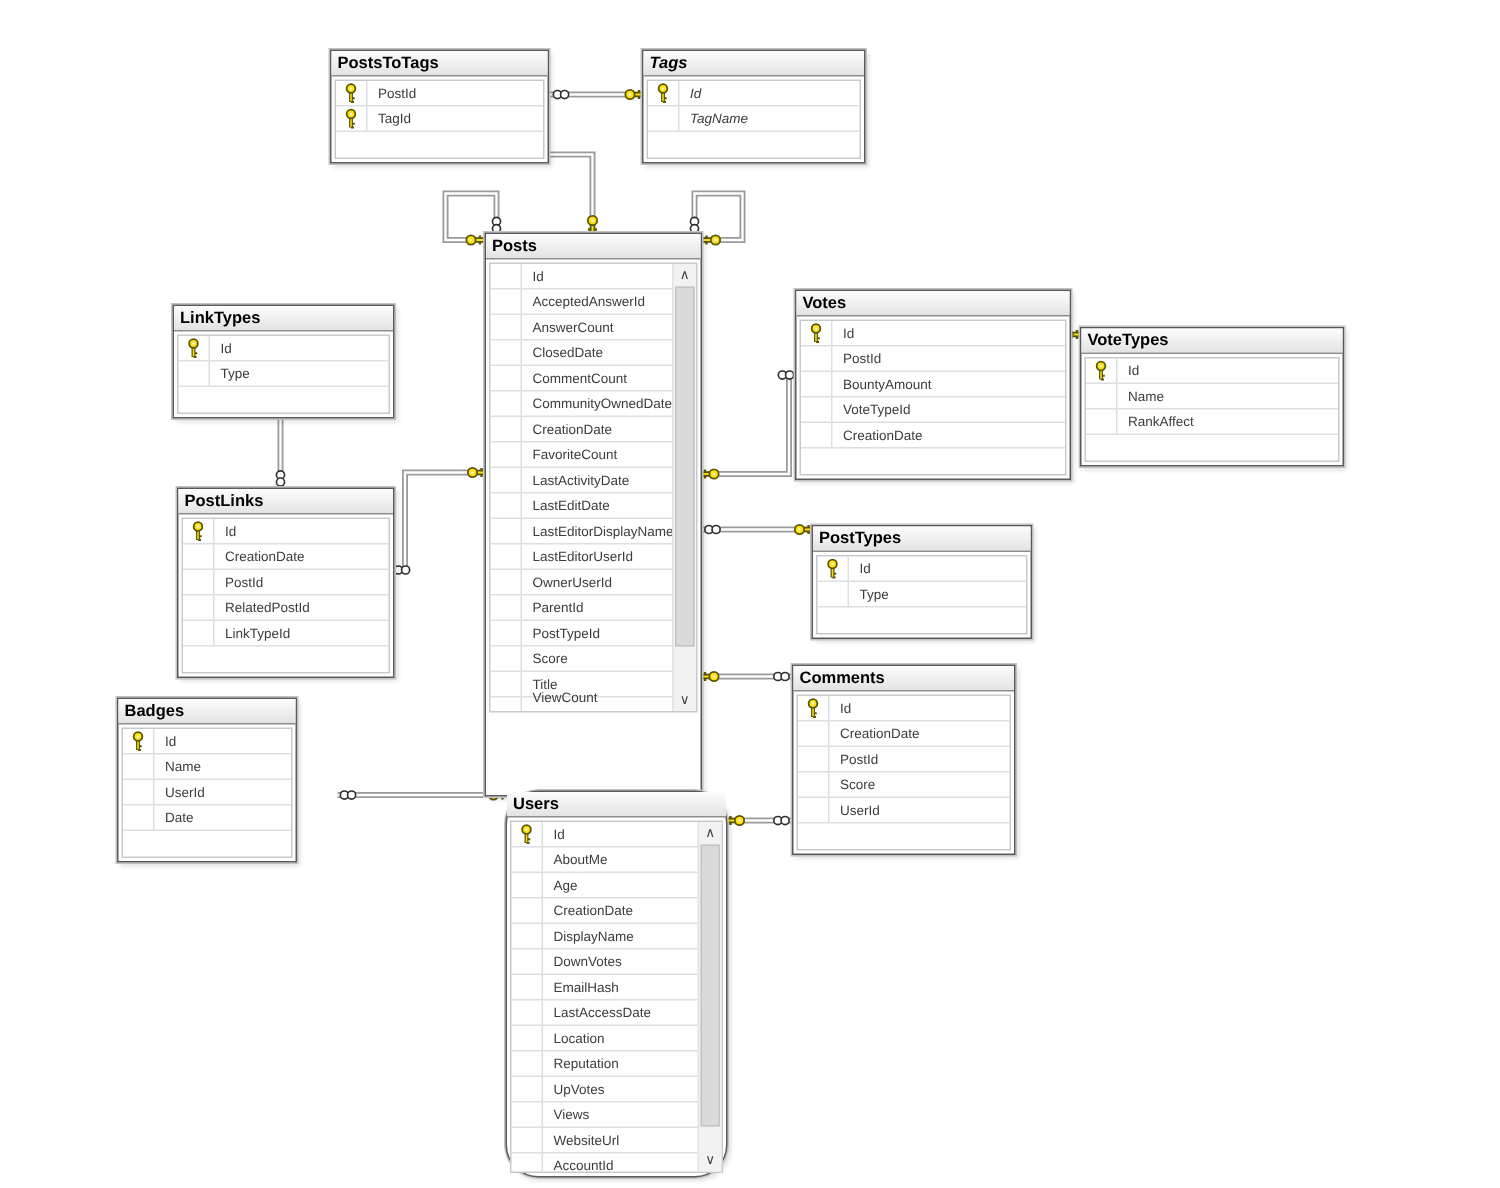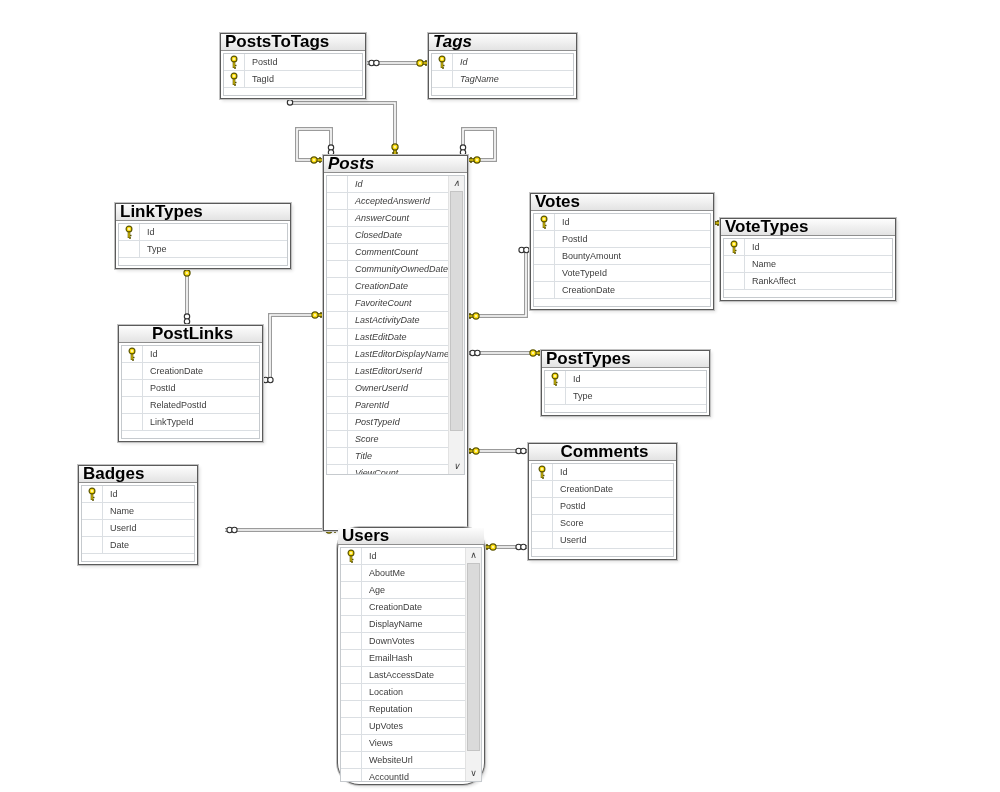"PostsToTags" .hd { font-size: 17px -> 11px }
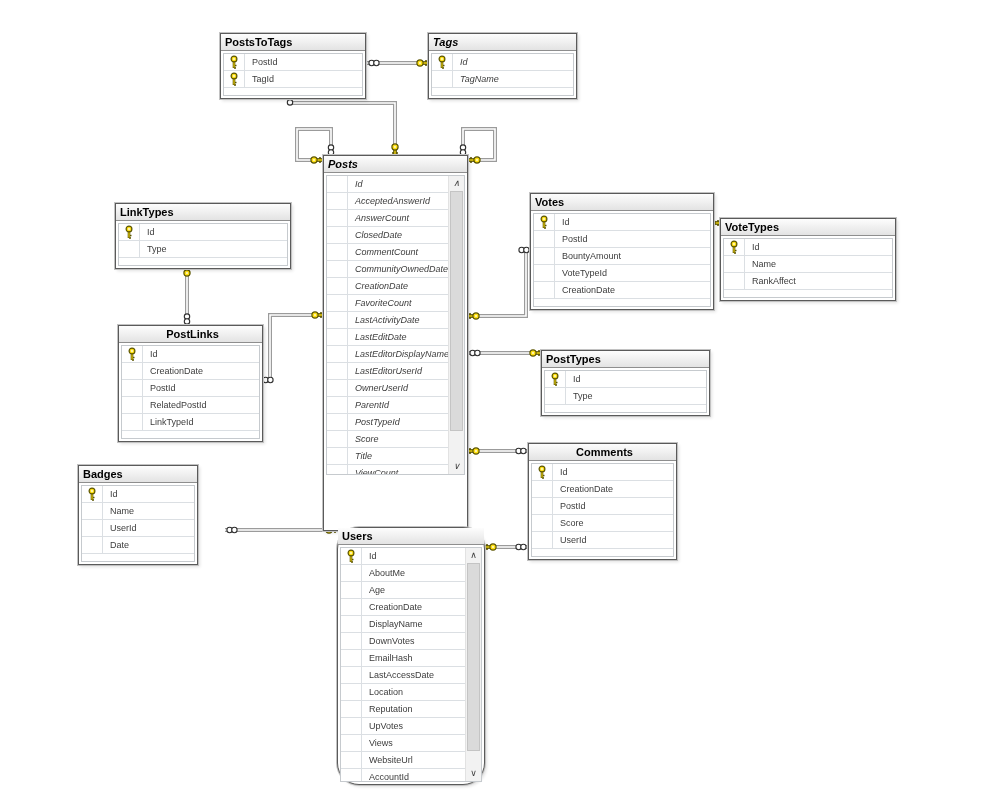"PostId" .bd { padding-bottom: 7px -> 17px }
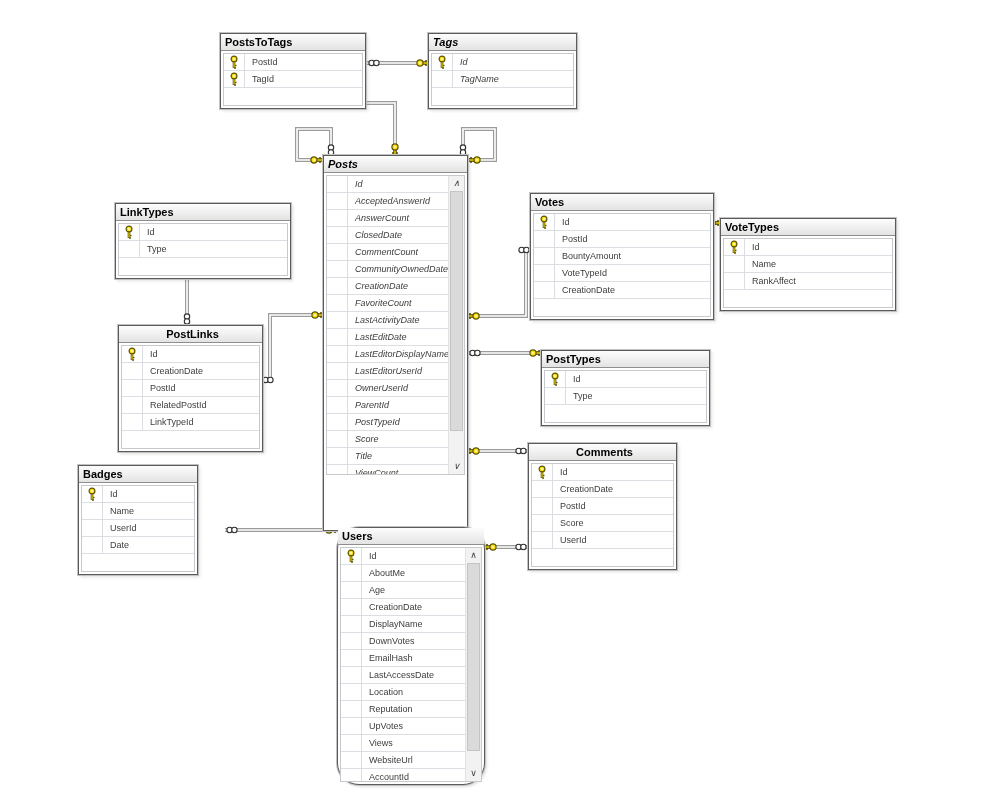"Posts" div.tbl { font-style: italic -> none }
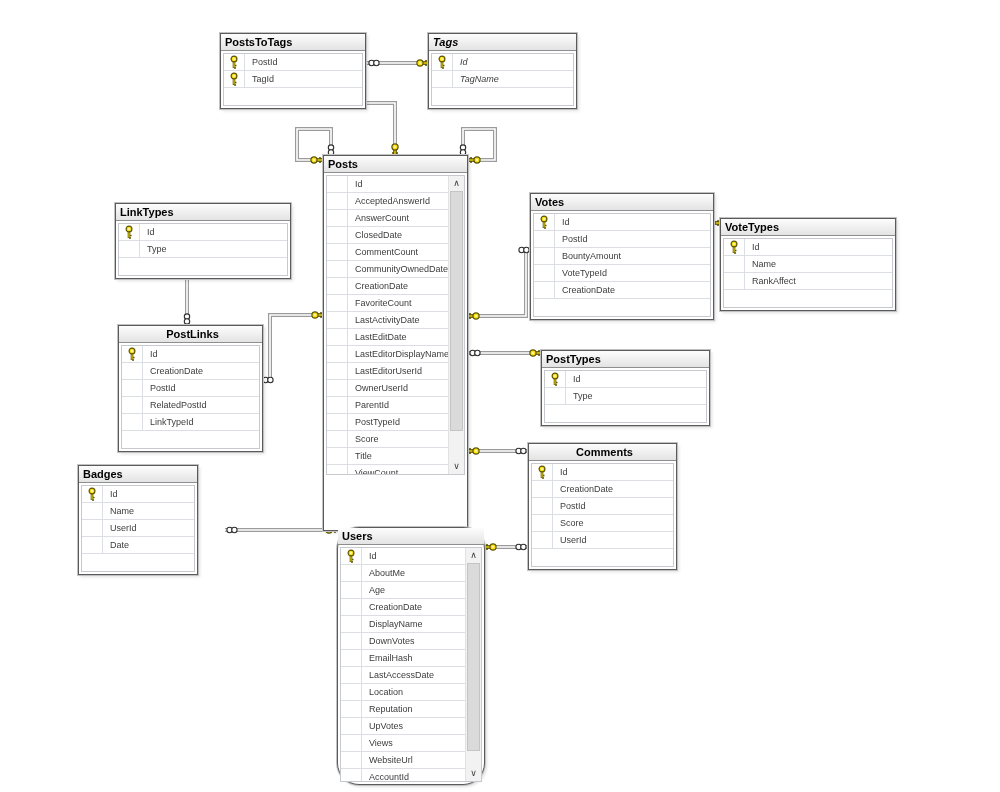"LinkTypes" div.tbl { width: 176px -> 148px }
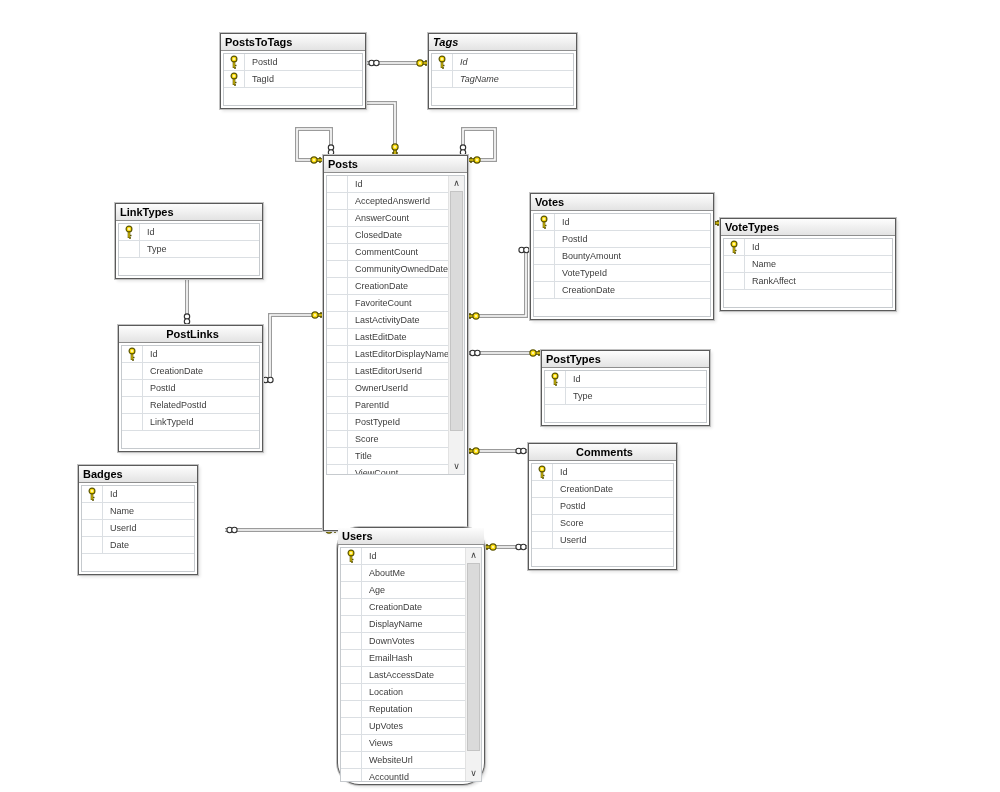"PostLinks" div.tbl { text-align: center -> none }
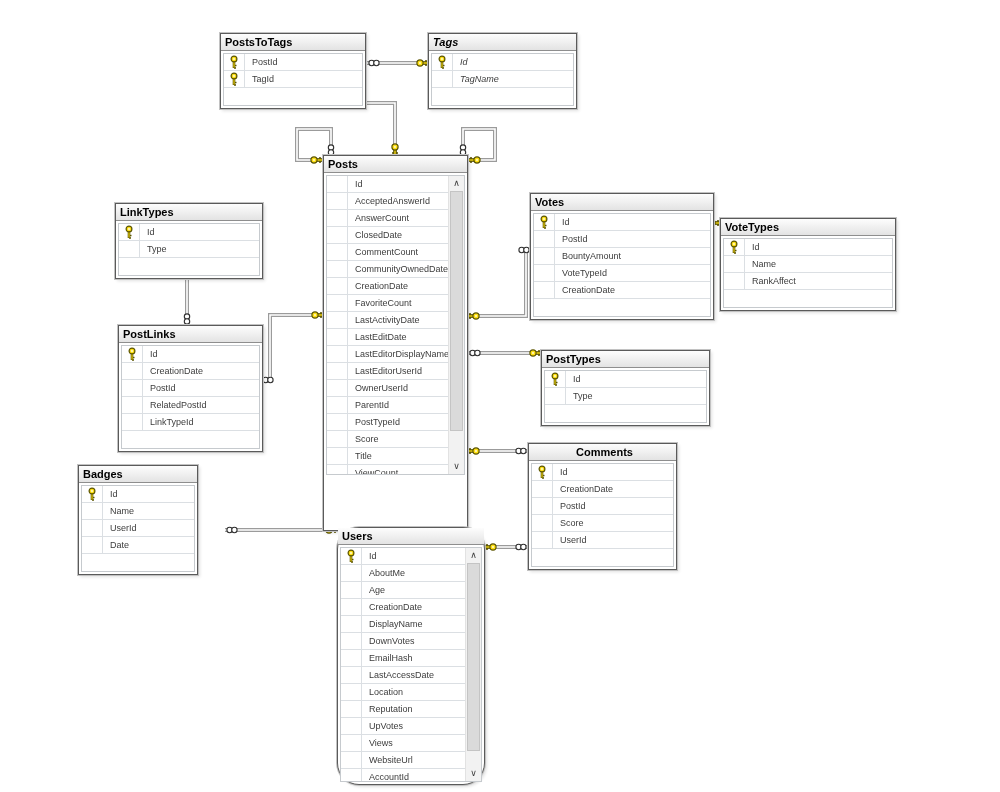"PostTypes" div.tbl { width: 169px -> 147px }
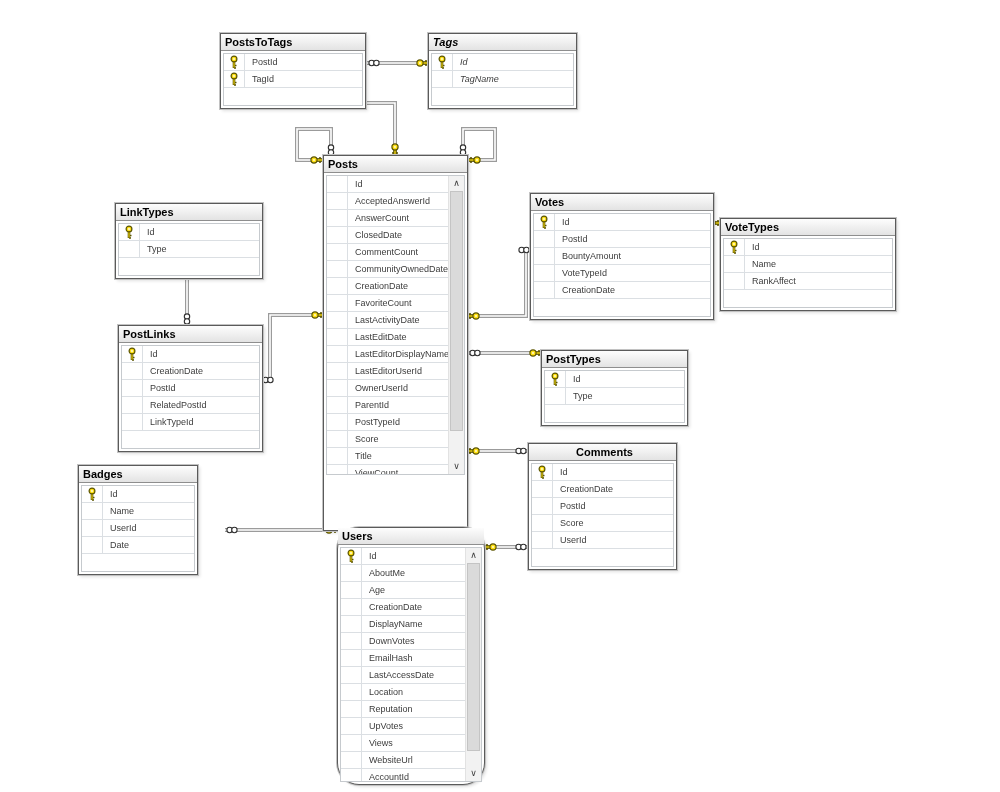"Comments" div.tbl { text-align: center -> none }
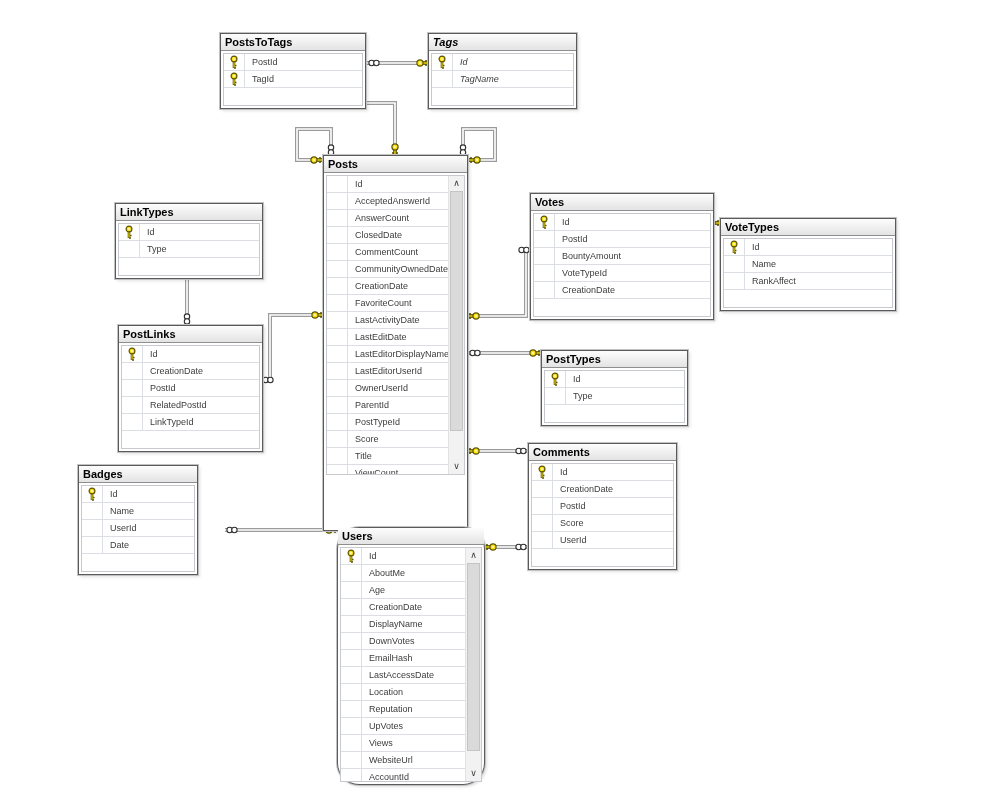"ViewCount" .rw.partial { align-items: flex-start -> flex-end }
